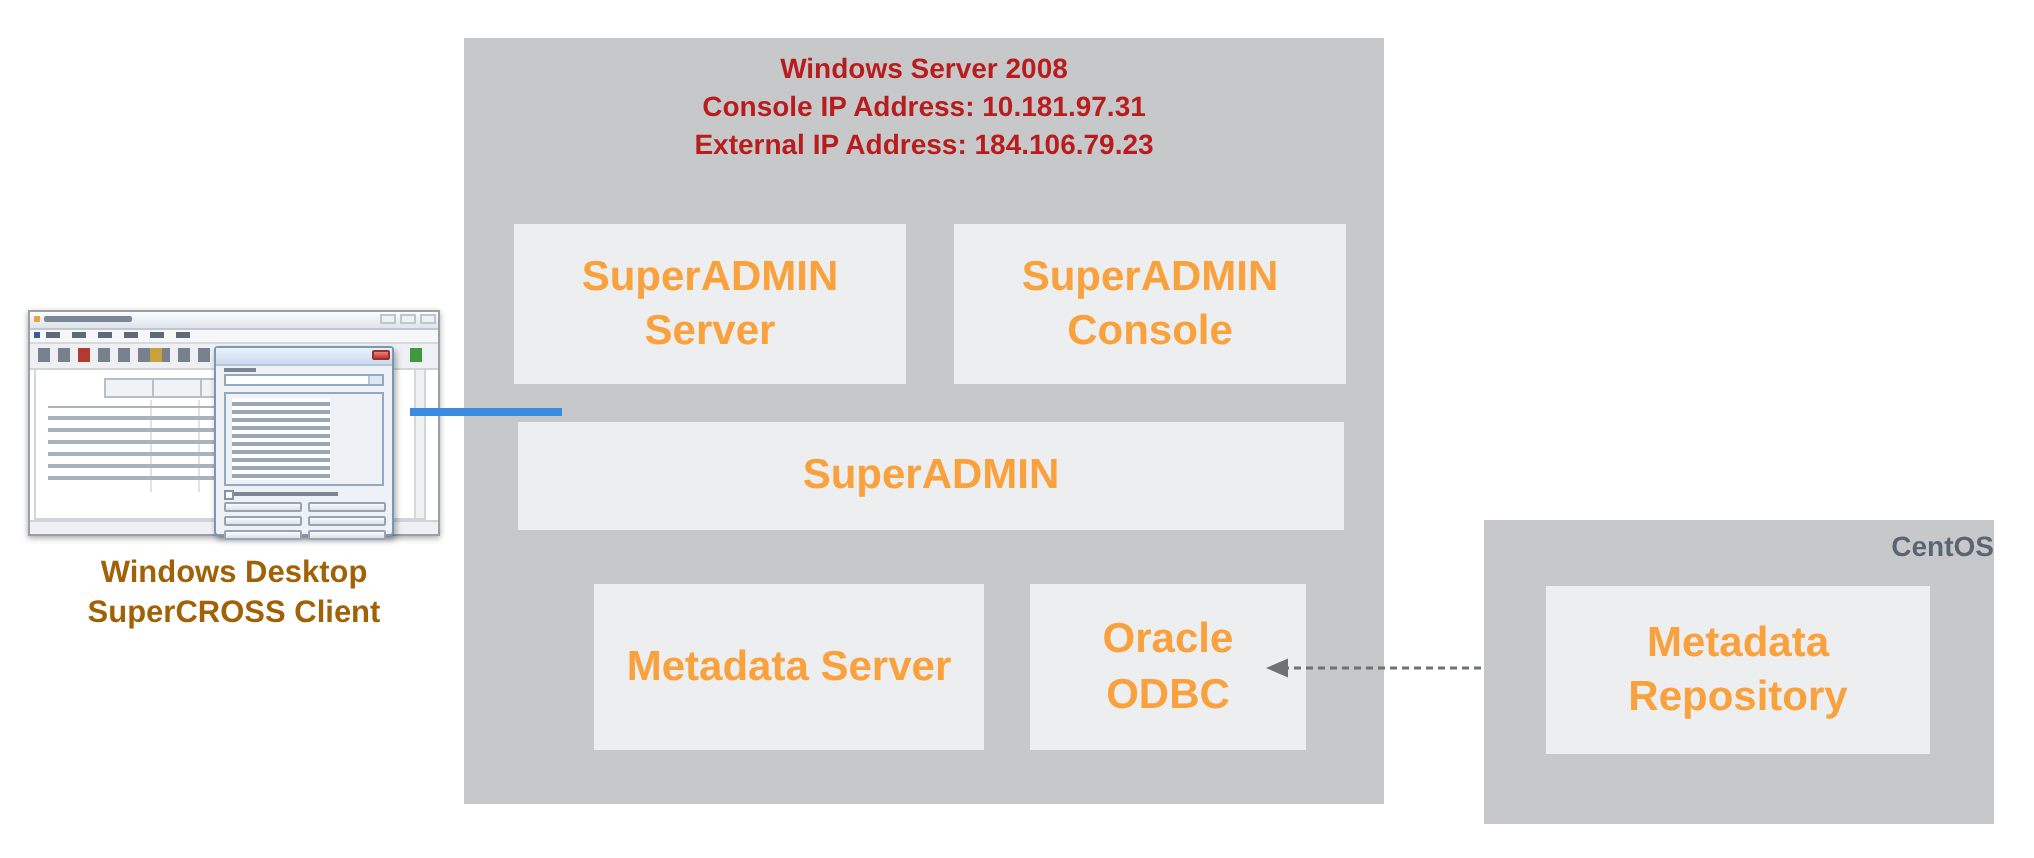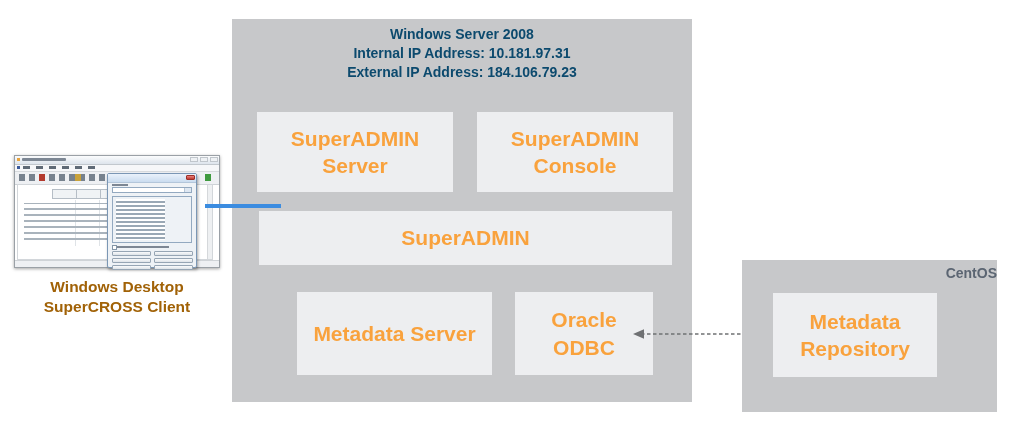"Windows Server 2008" .box-header { color: #0c4a6e -> #b91c1c }
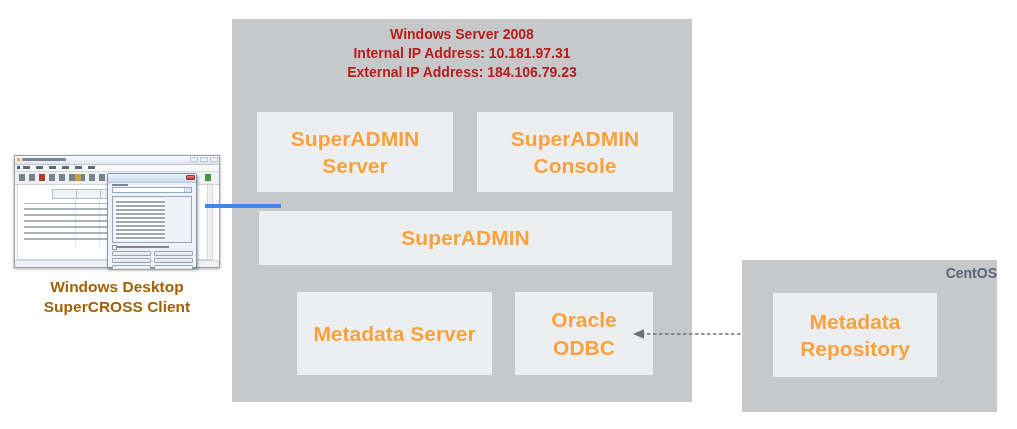"Internal IP Address: 10.181.97.31" div { text: Internal -> Console }
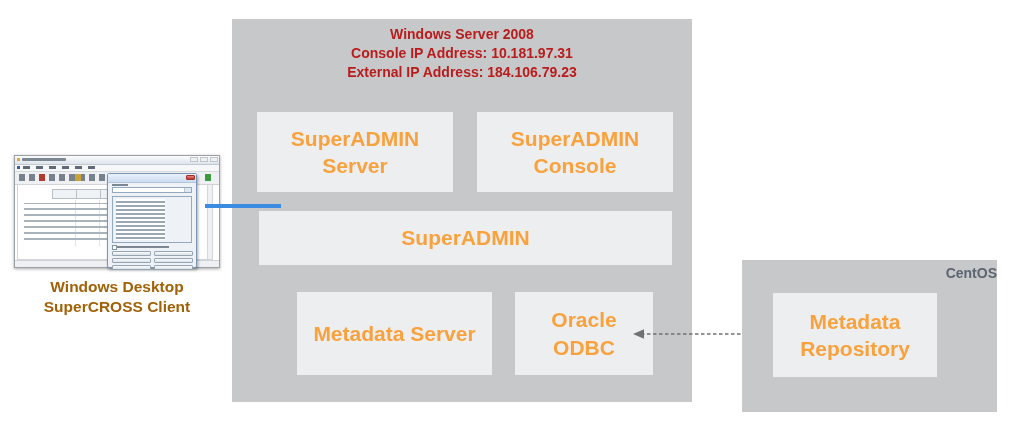"Metadata" #c-md-repo { width: 164px -> 192px }
